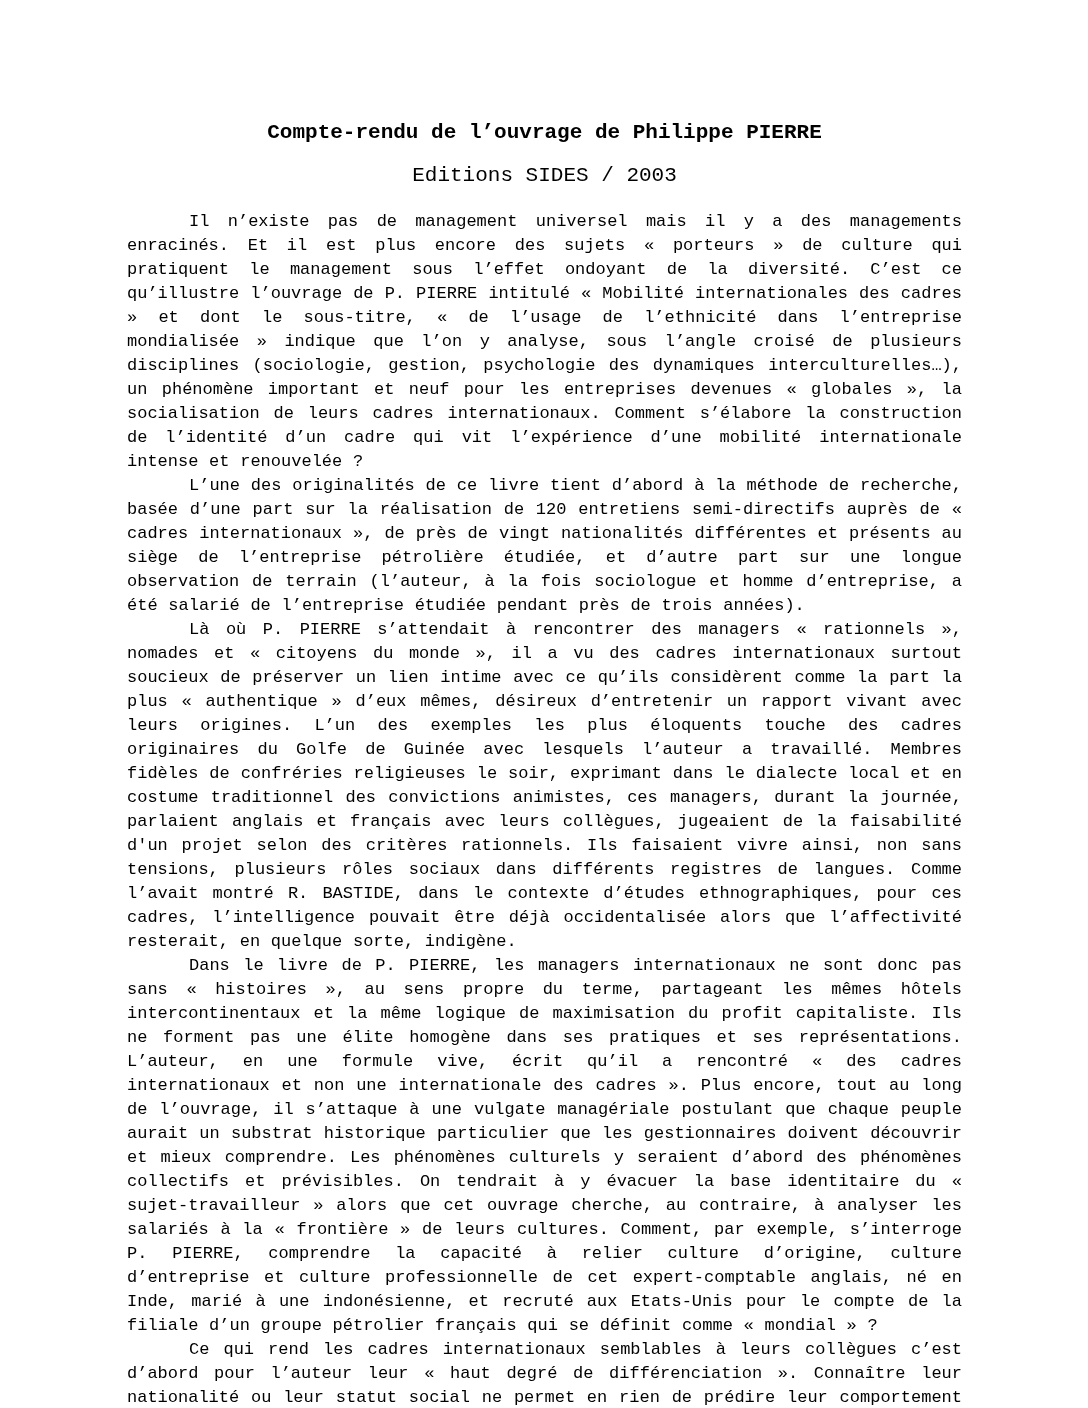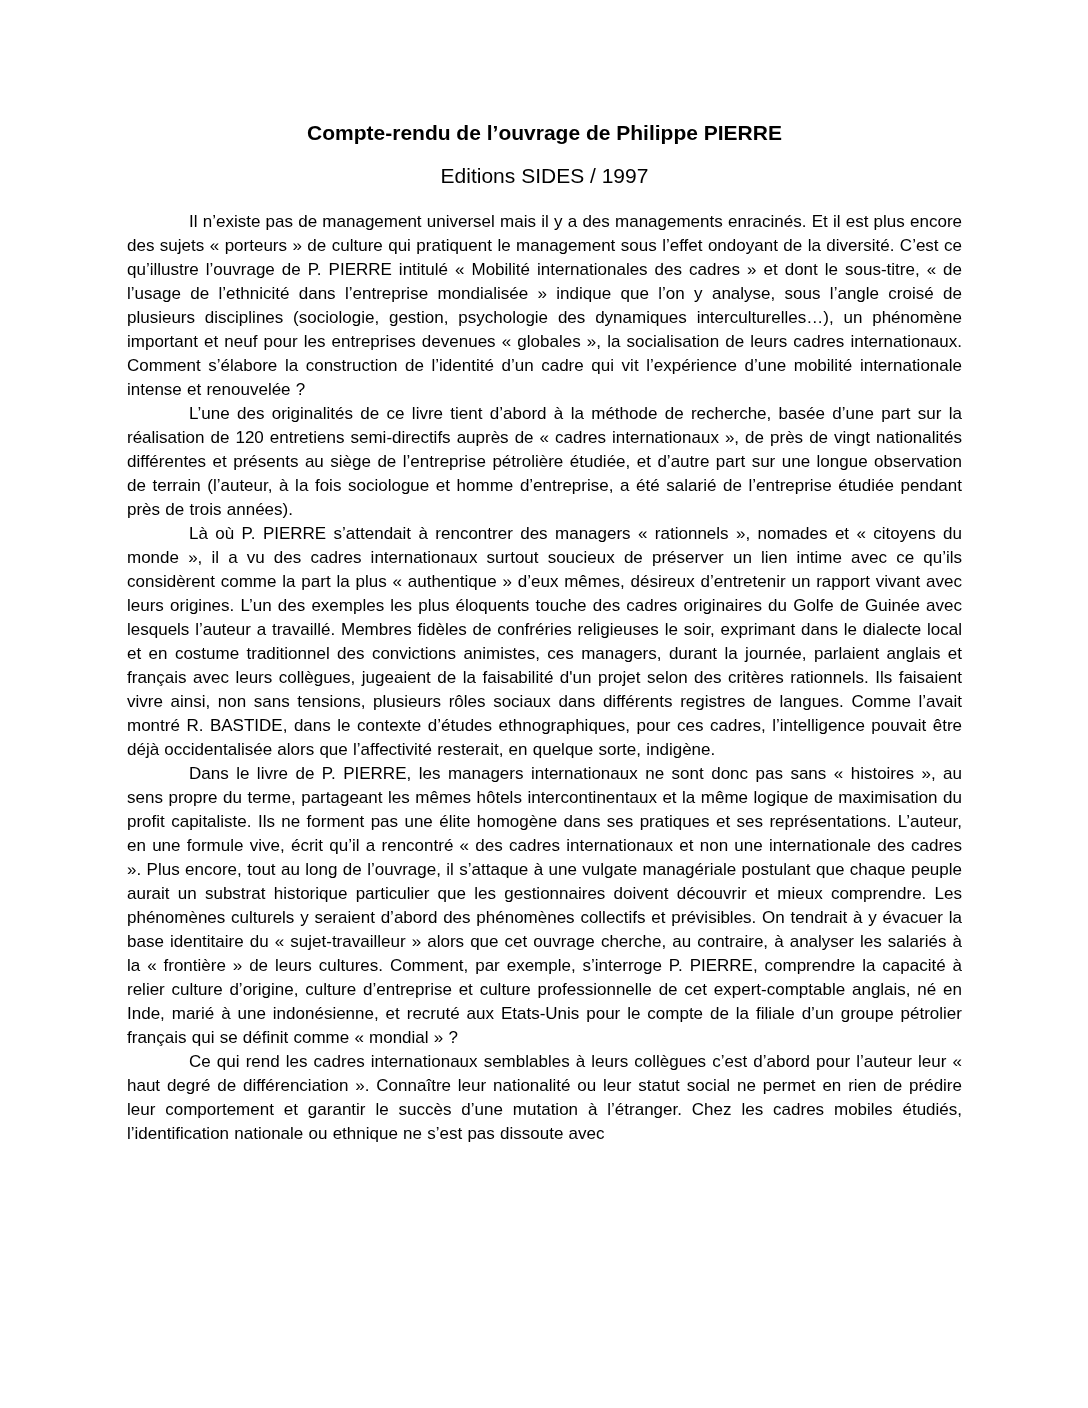"Compte-rendu de l’ouvrage de Philippe" .page { font-family: Liberation Sans, sans-serif -> Liberation Mono, monospace }
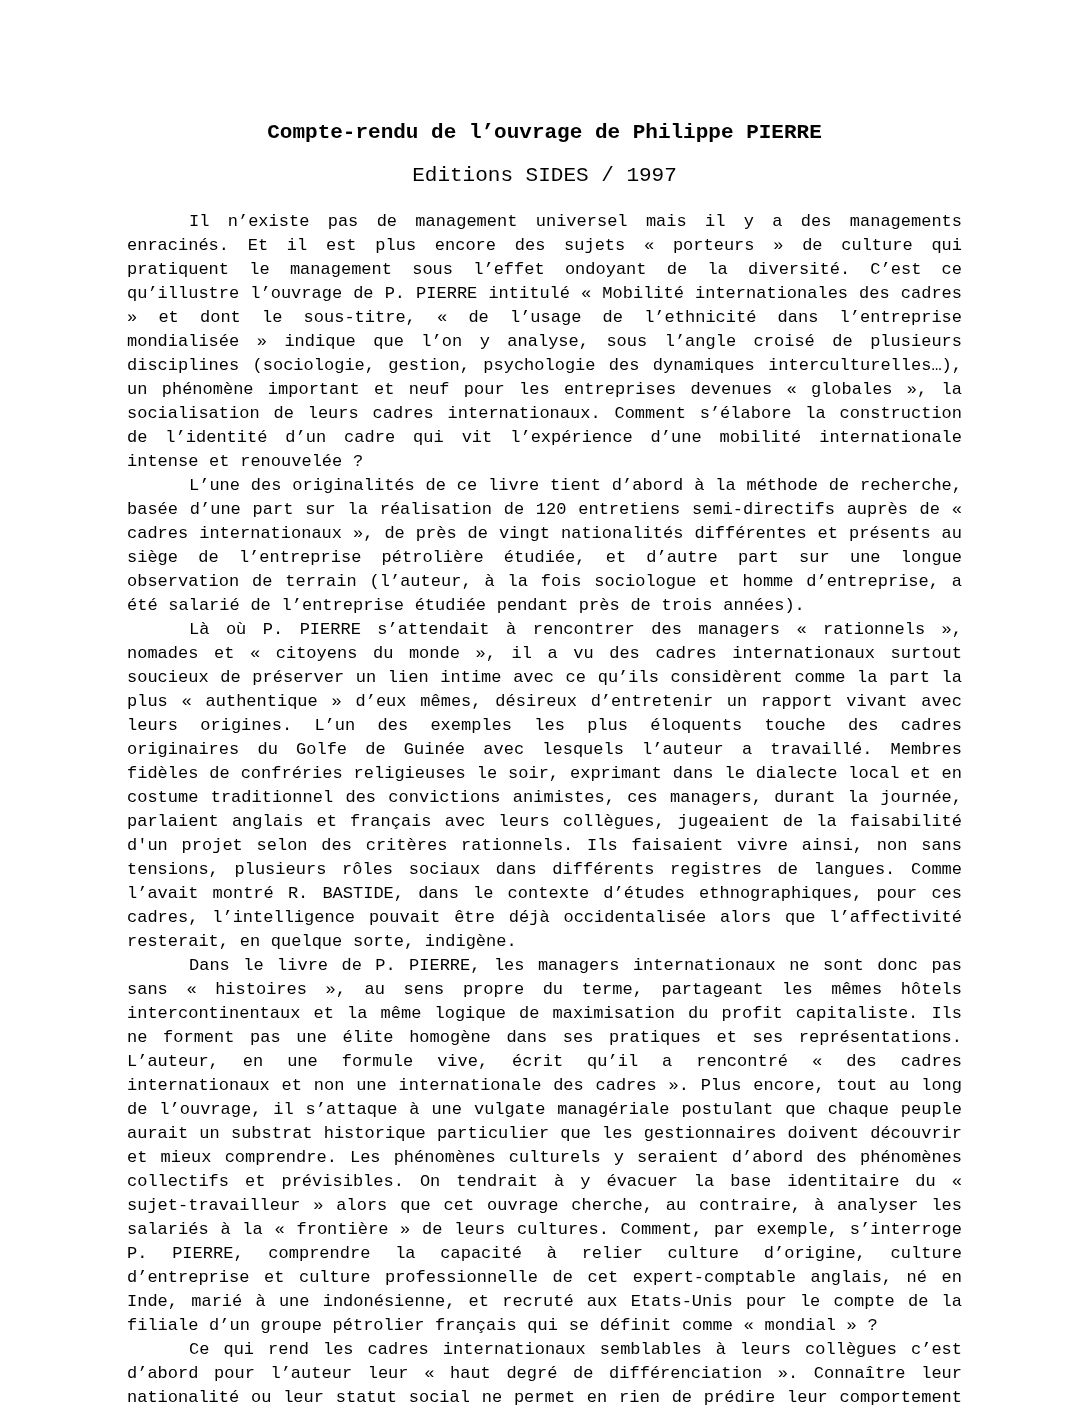"Editions SIDES / 1997" div.heading { text: 1997 -> 2003 }
